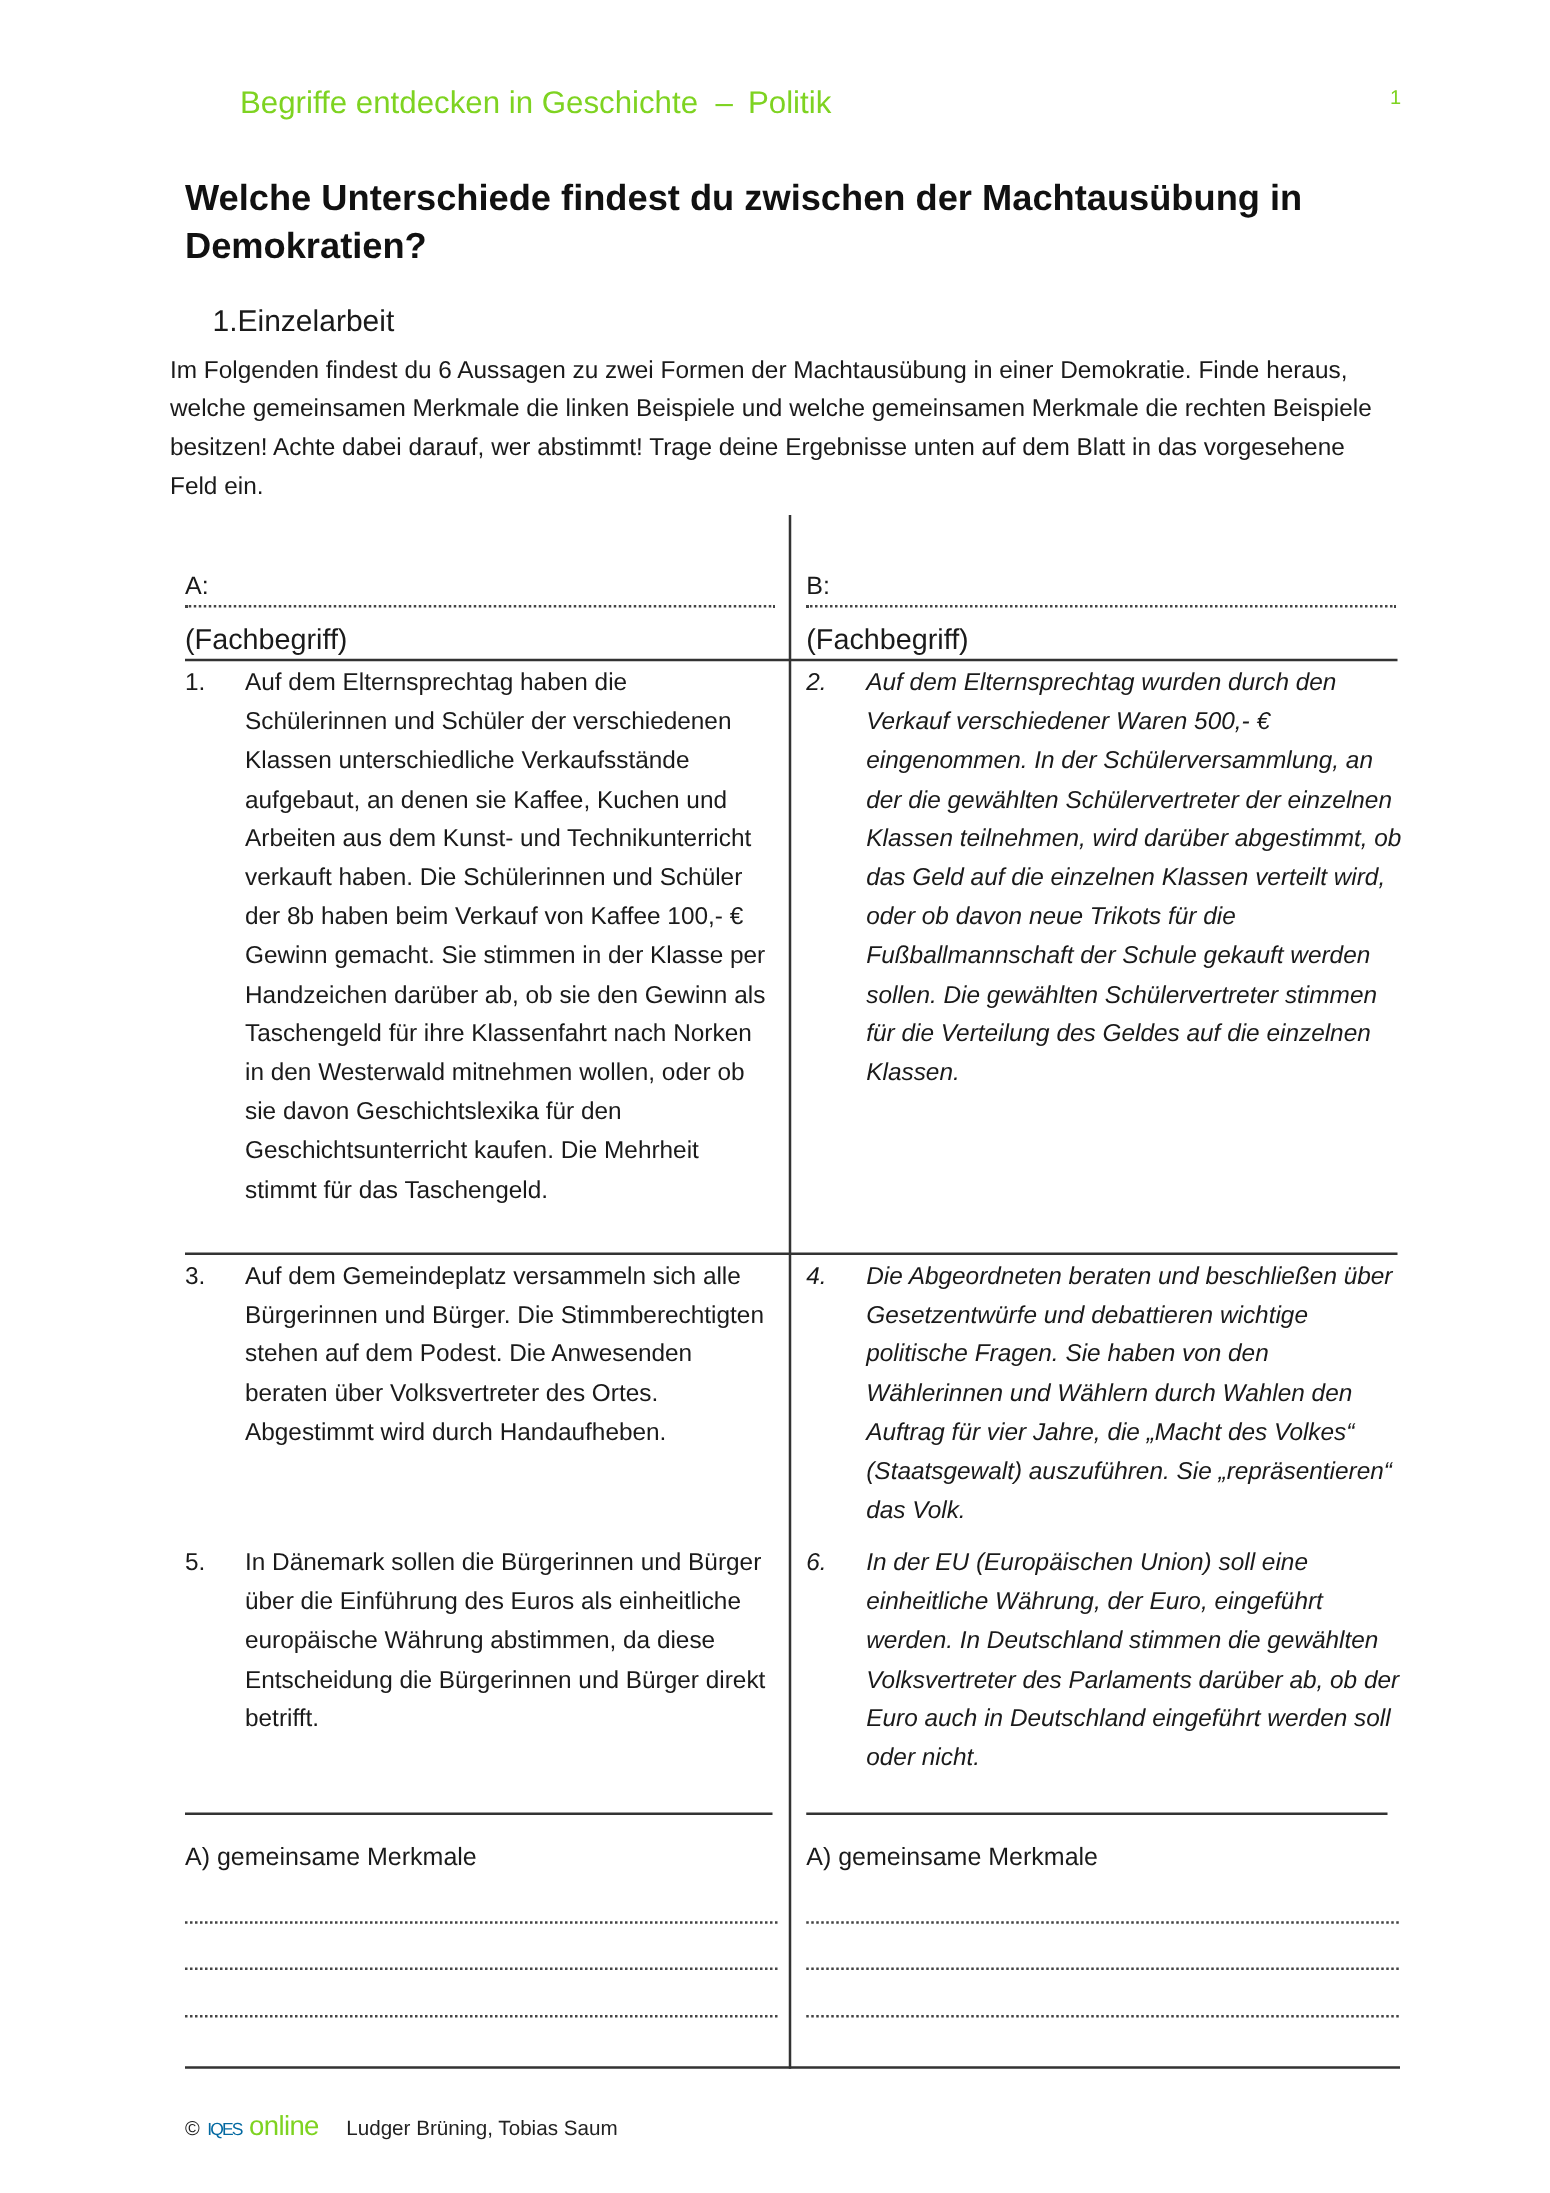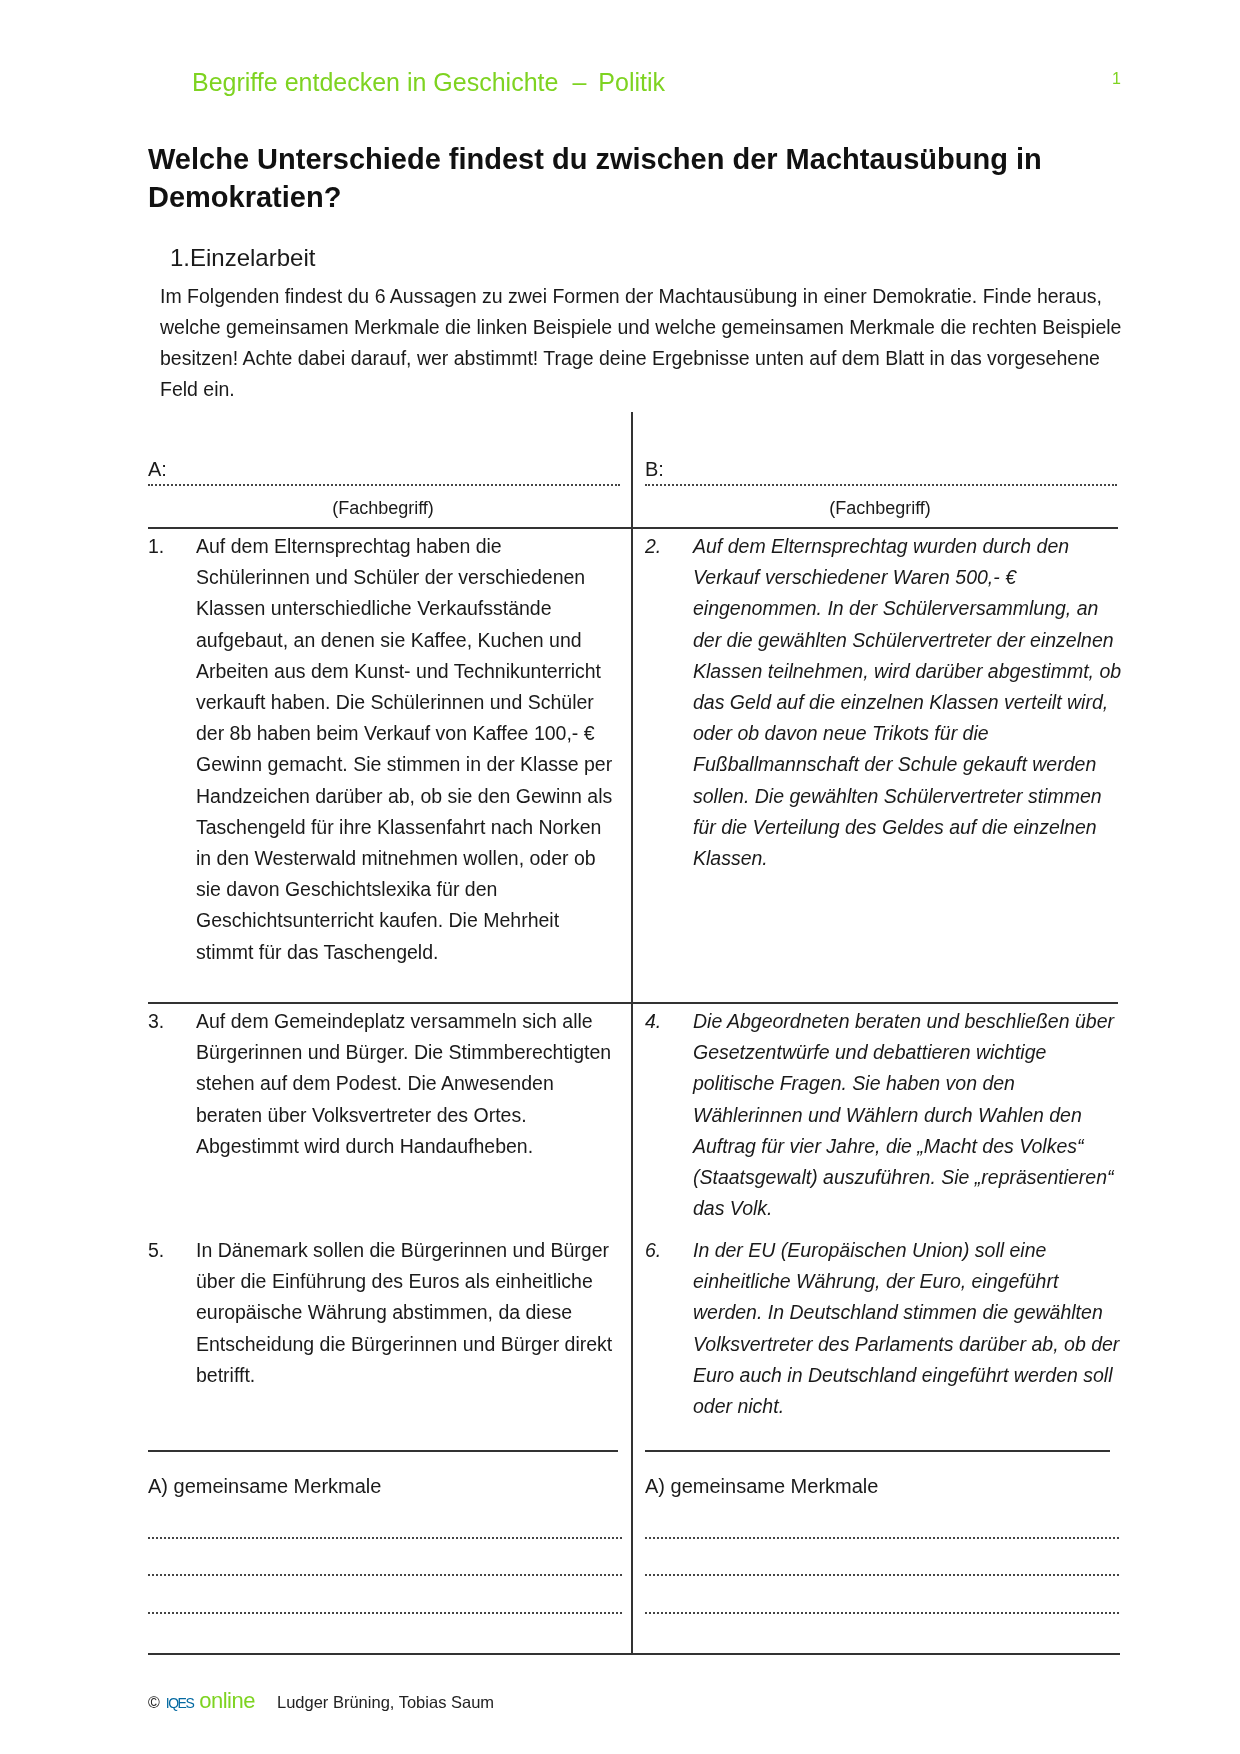"Im Folgenden findest du 6" .intro { left: 160px -> 136px }
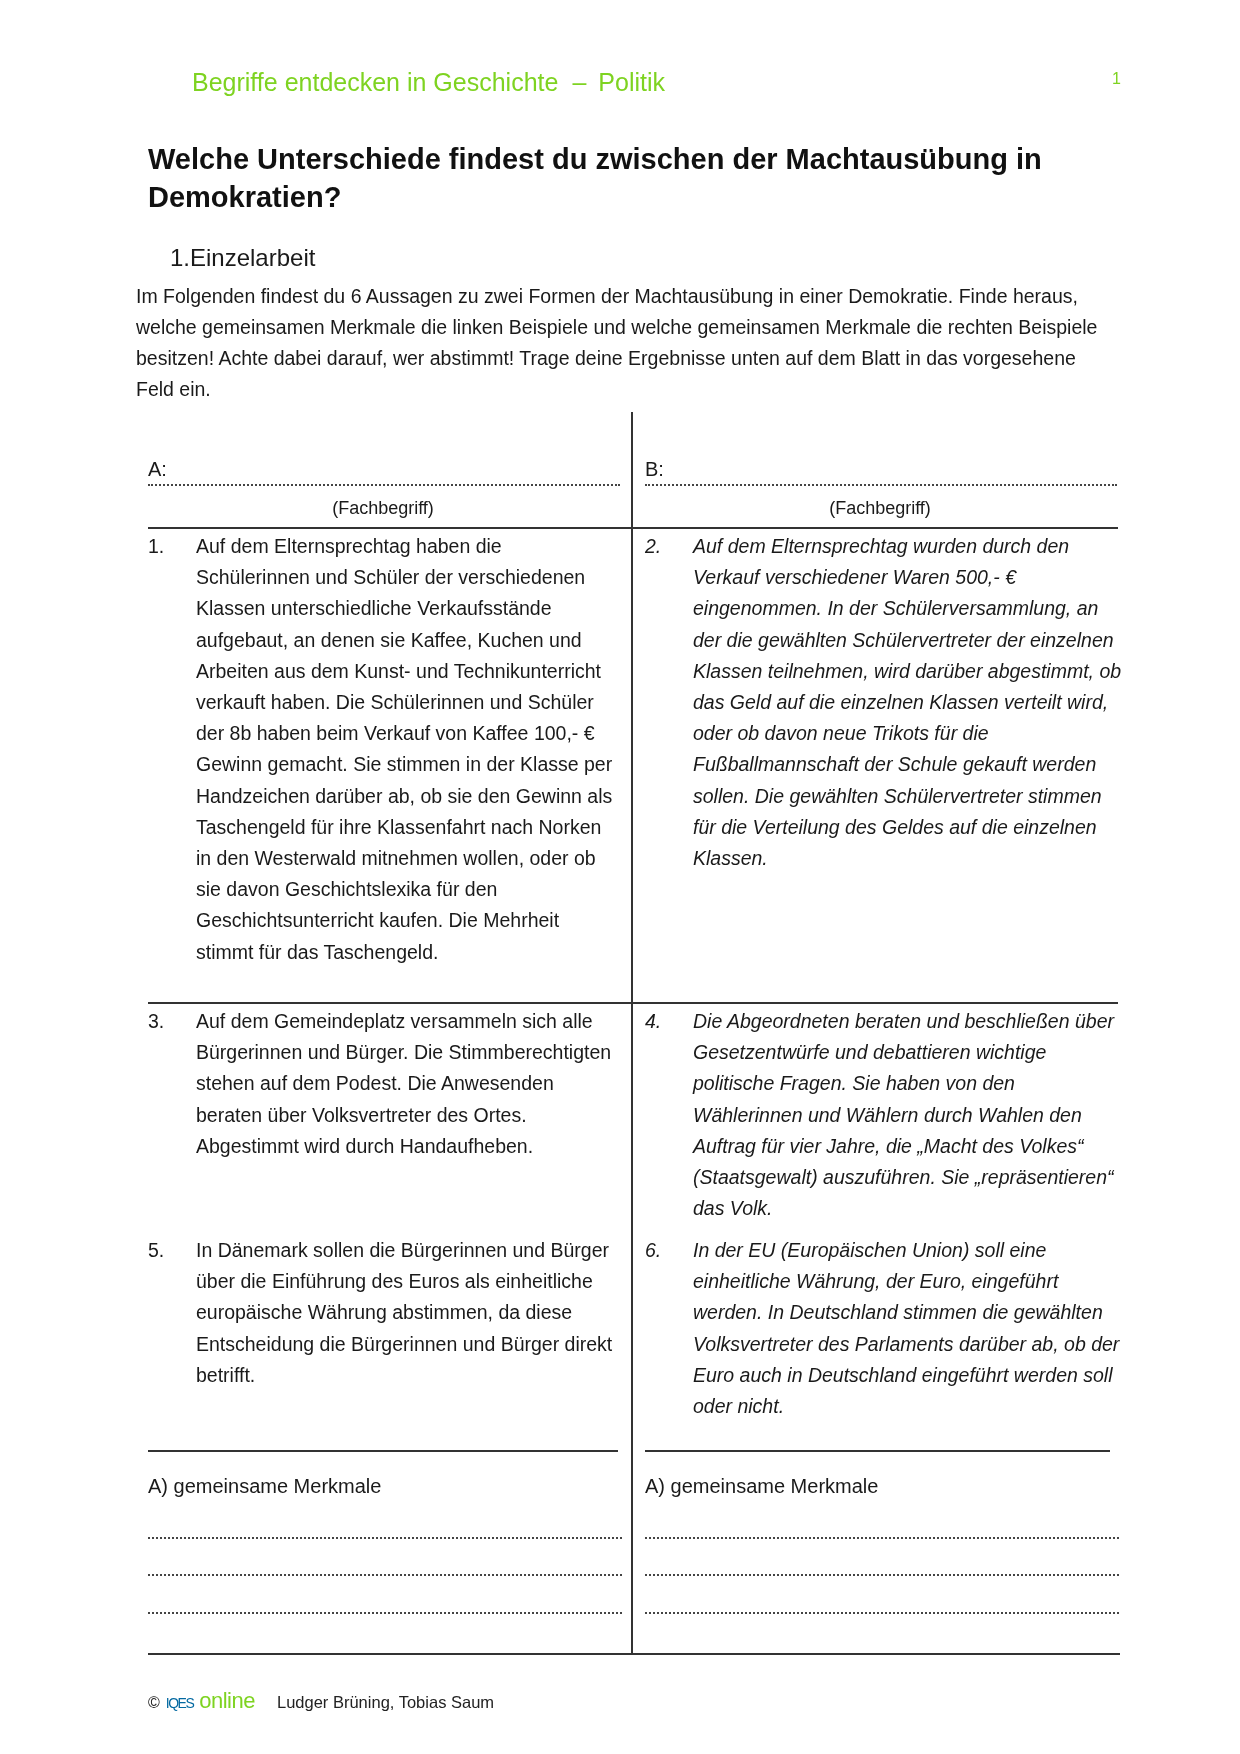"(Fachbegriff)" .fach { font-size: 18px -> 23px; text-align: center -> left }
